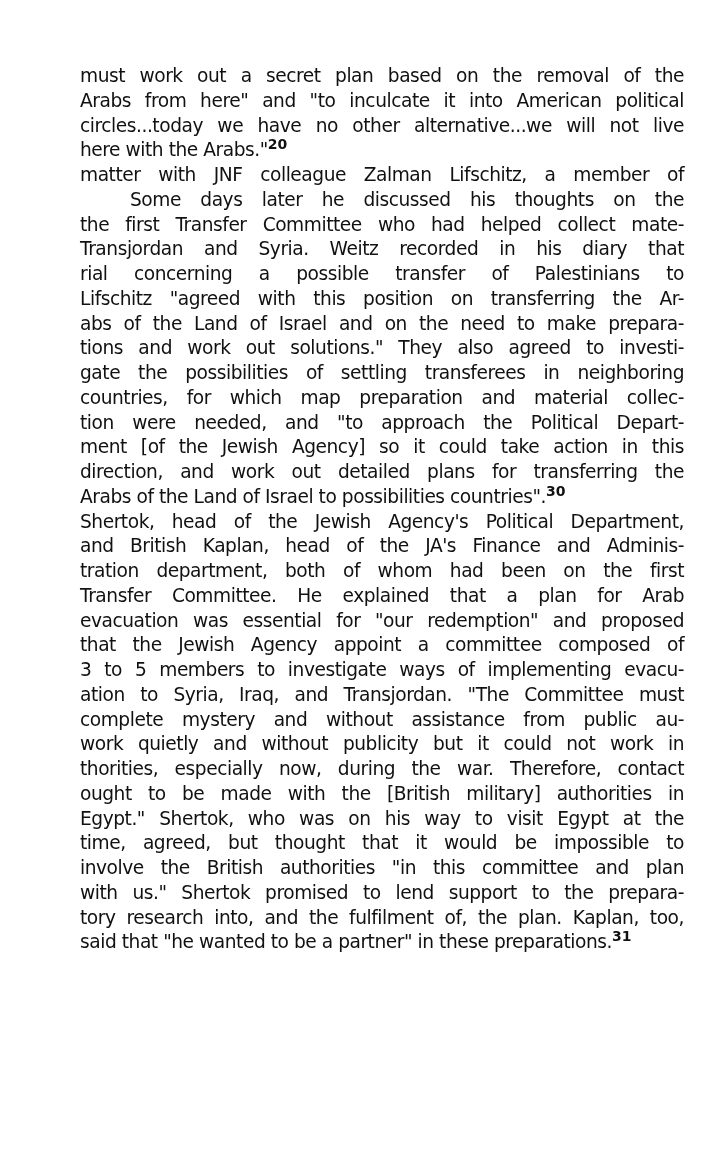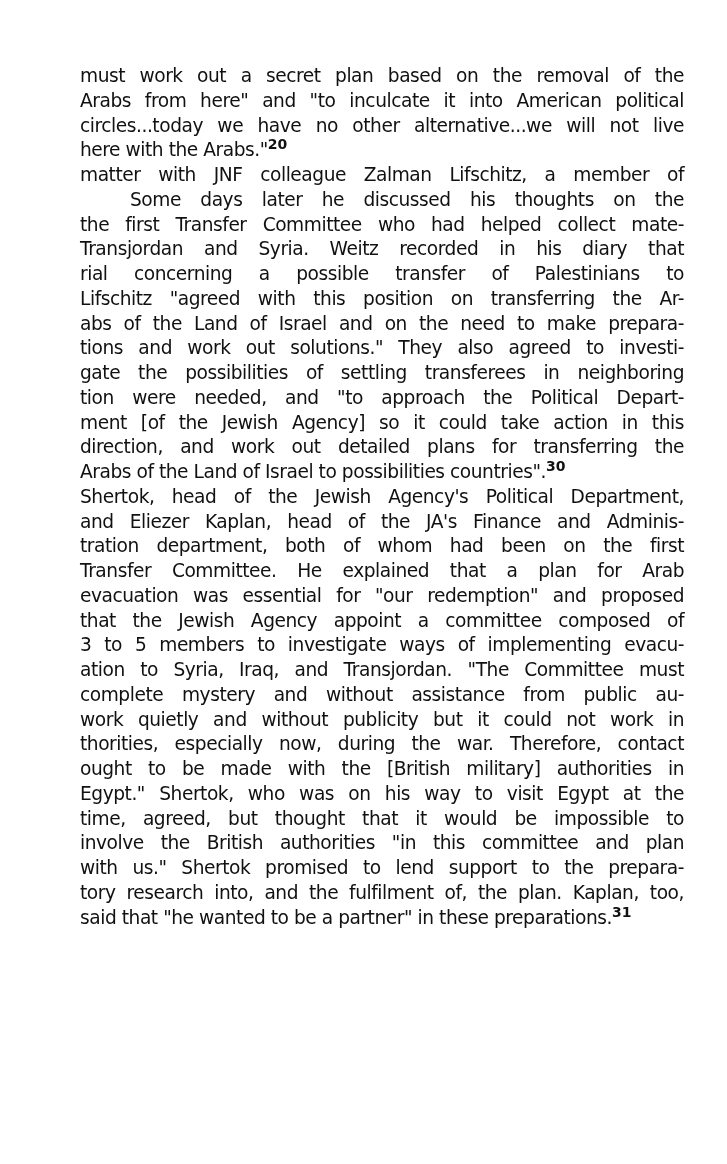"countries, for which map preparation" span.line { html: none -> <span><span>countries, for which map preparation and material collec-</span></span> }
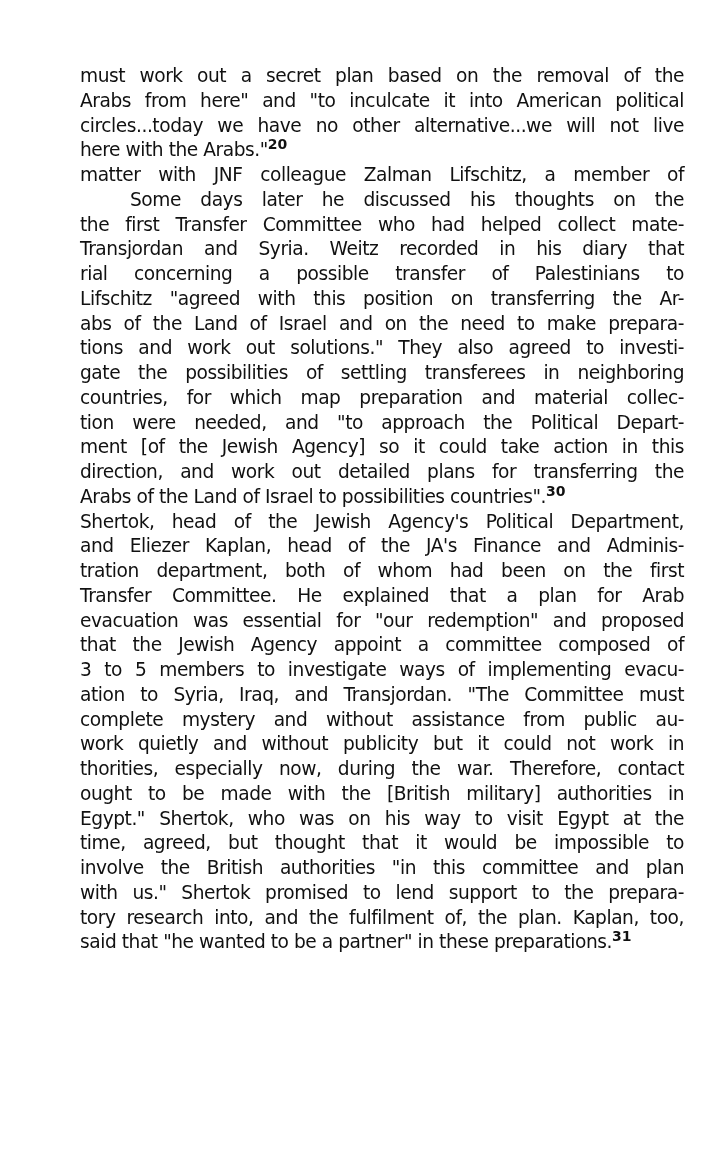"and Eliezer Kaplan, head of" span { text: Eliezer -> British }
